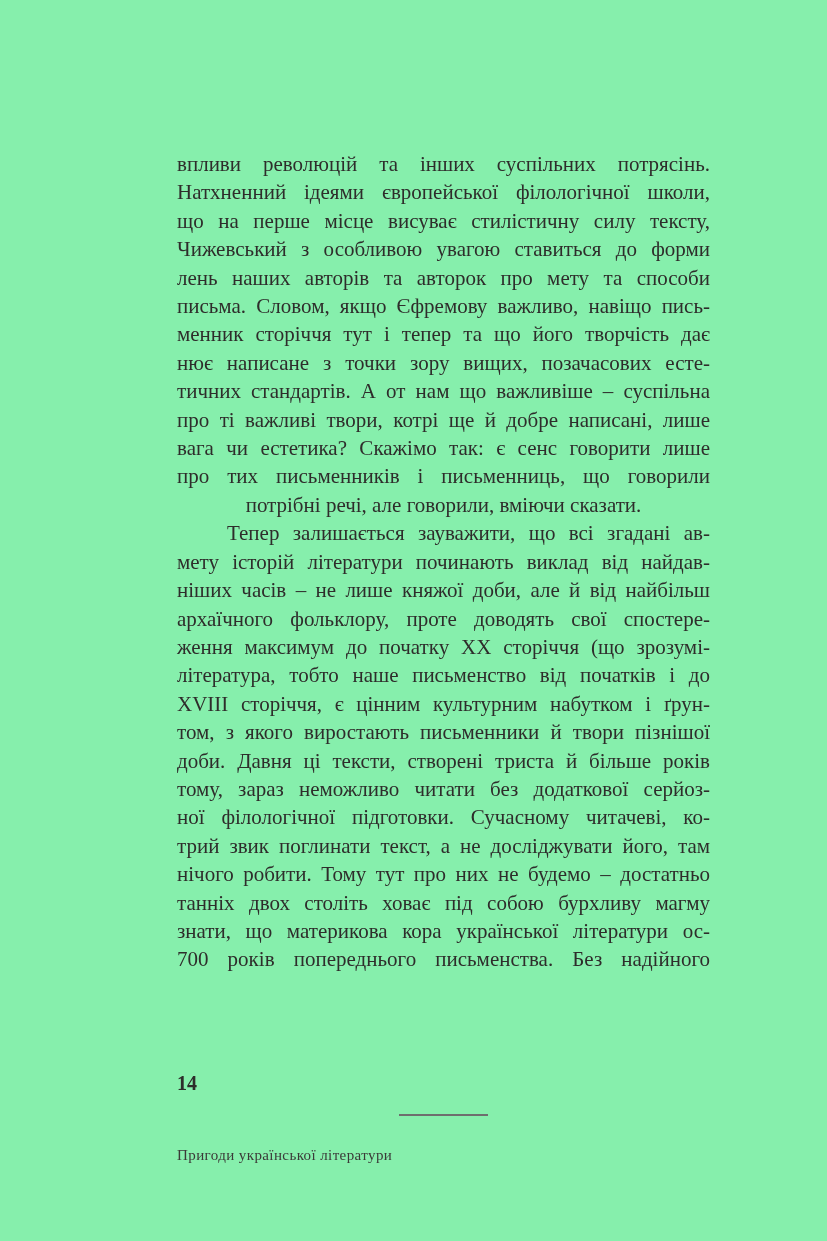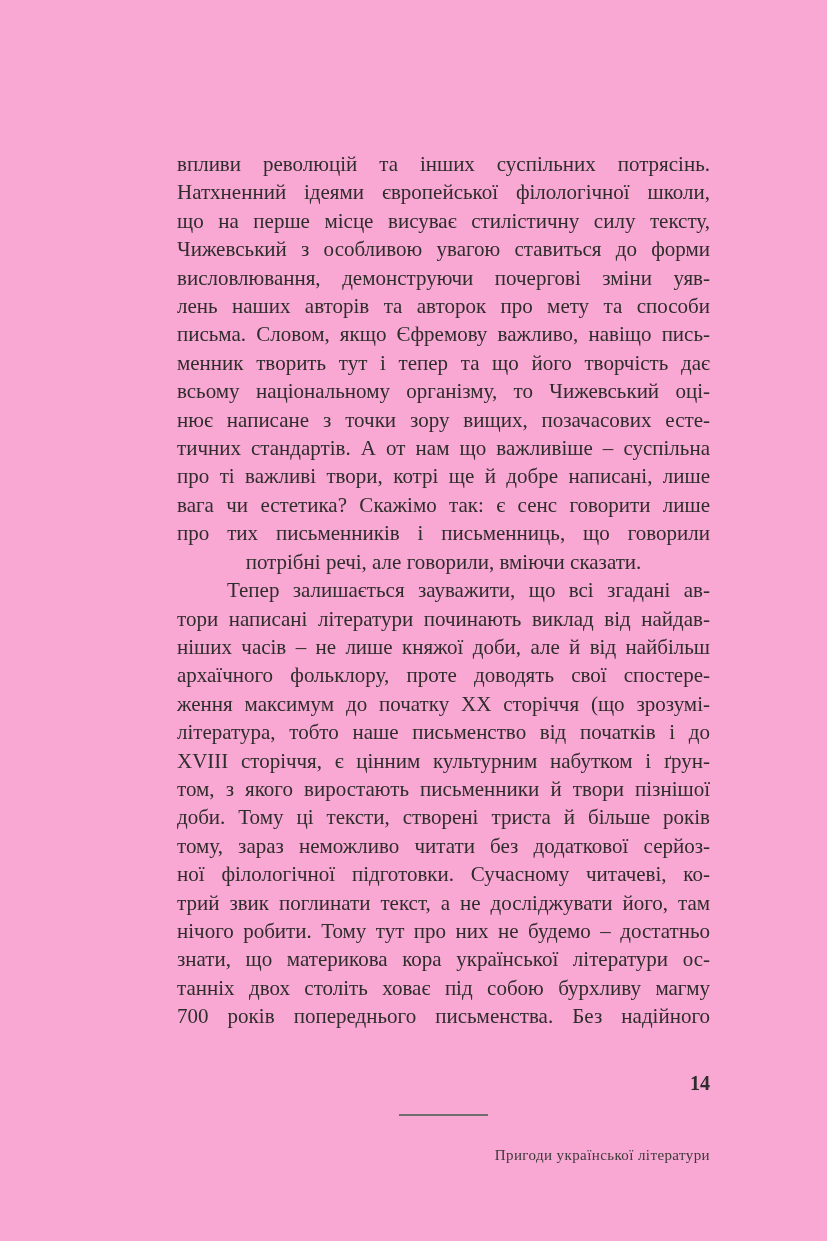"впливи революцій та інших суспільних" div.page { background: #f9a8d4 -> #86efac }
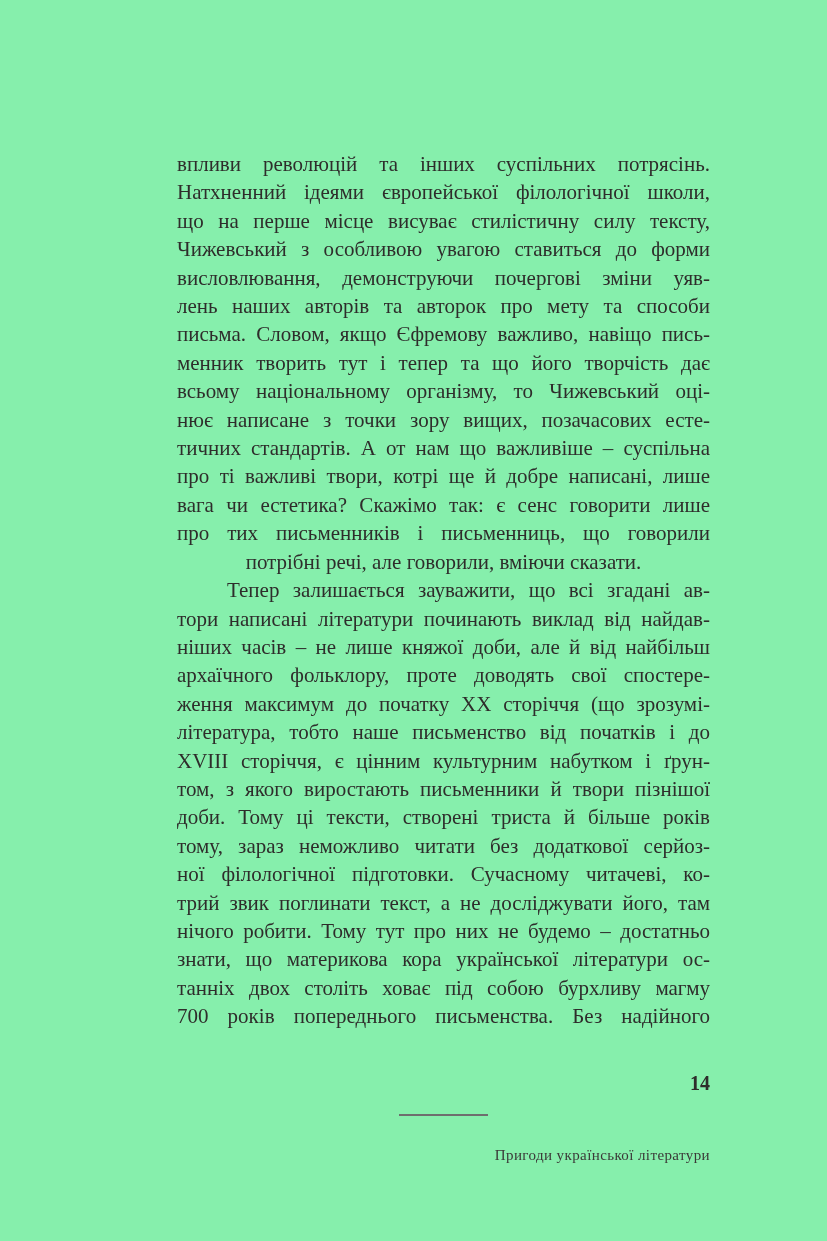"висловлювання, демонструючи почергові" div.line { html: <div>висловлювання, демонструючи почергові зміни уяв-</div> -> none }
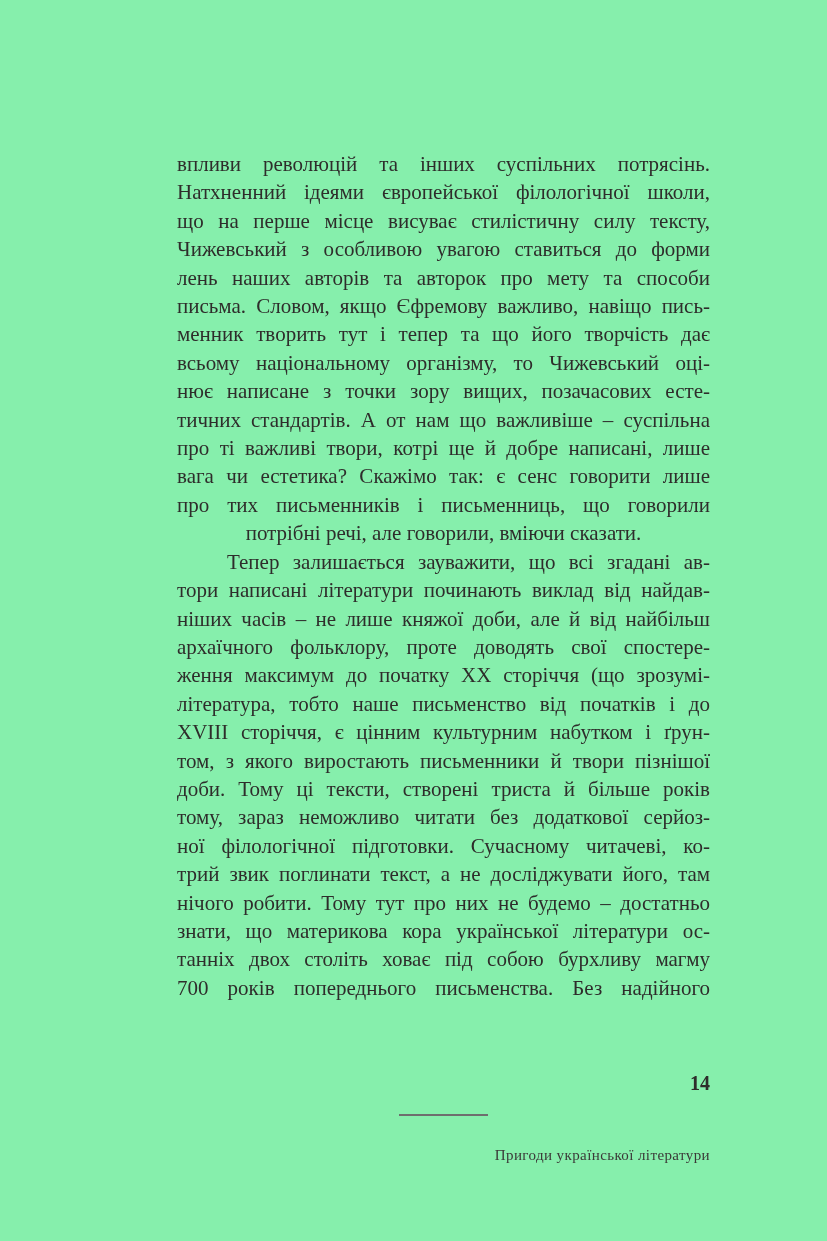"менник творить тут і тепер" div.line { text: творить -> сторіччя }
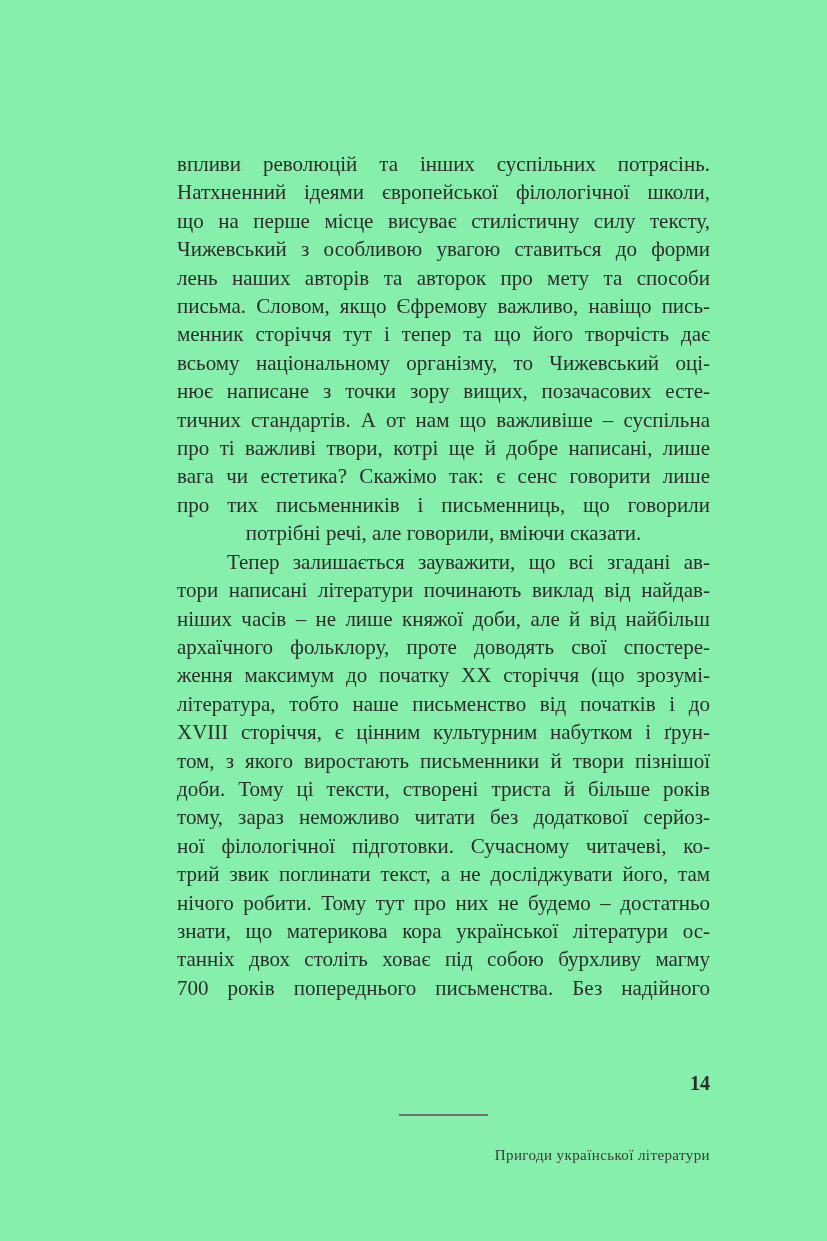"всьому національному організму, то" div.line { html: <div>всьому національному організму, то Чижевський оці-</div> -> none }
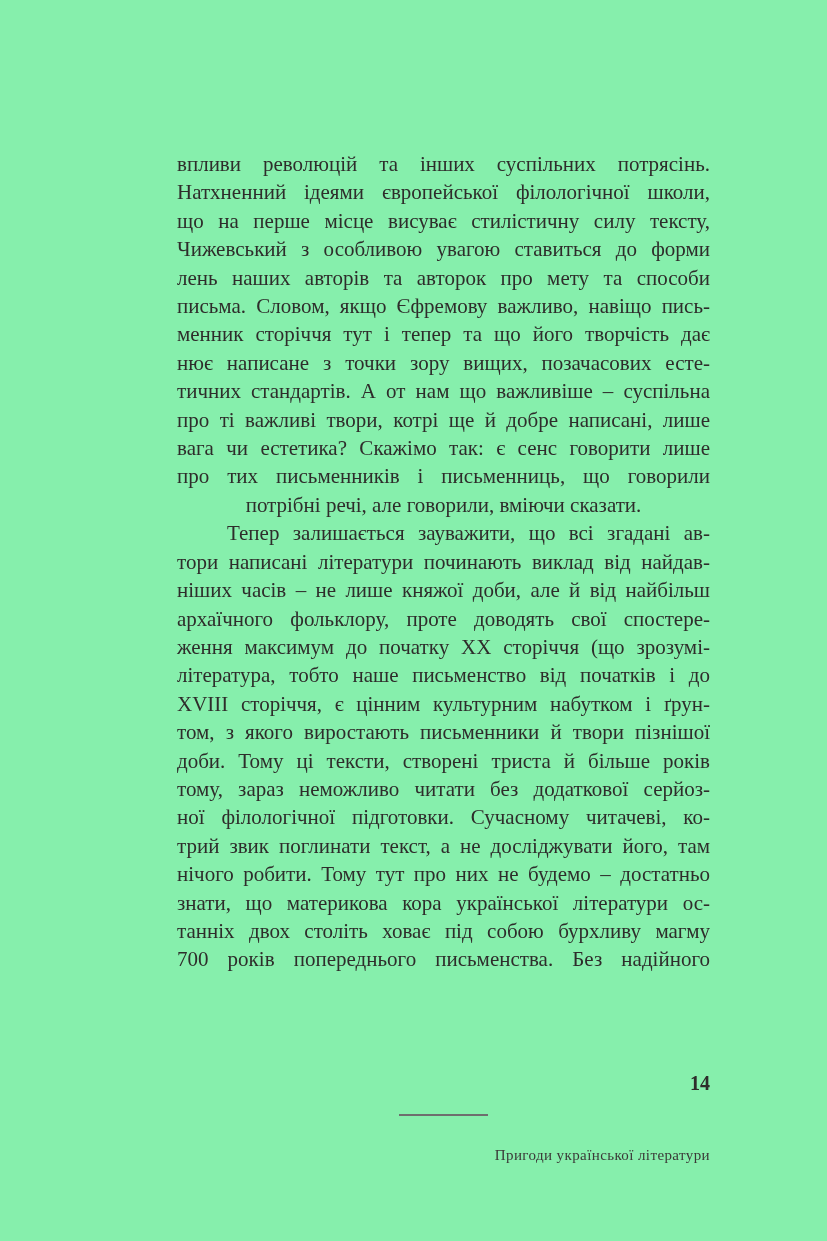"тори написані літератури починають" div.line { text: тори написані -> мету історій }
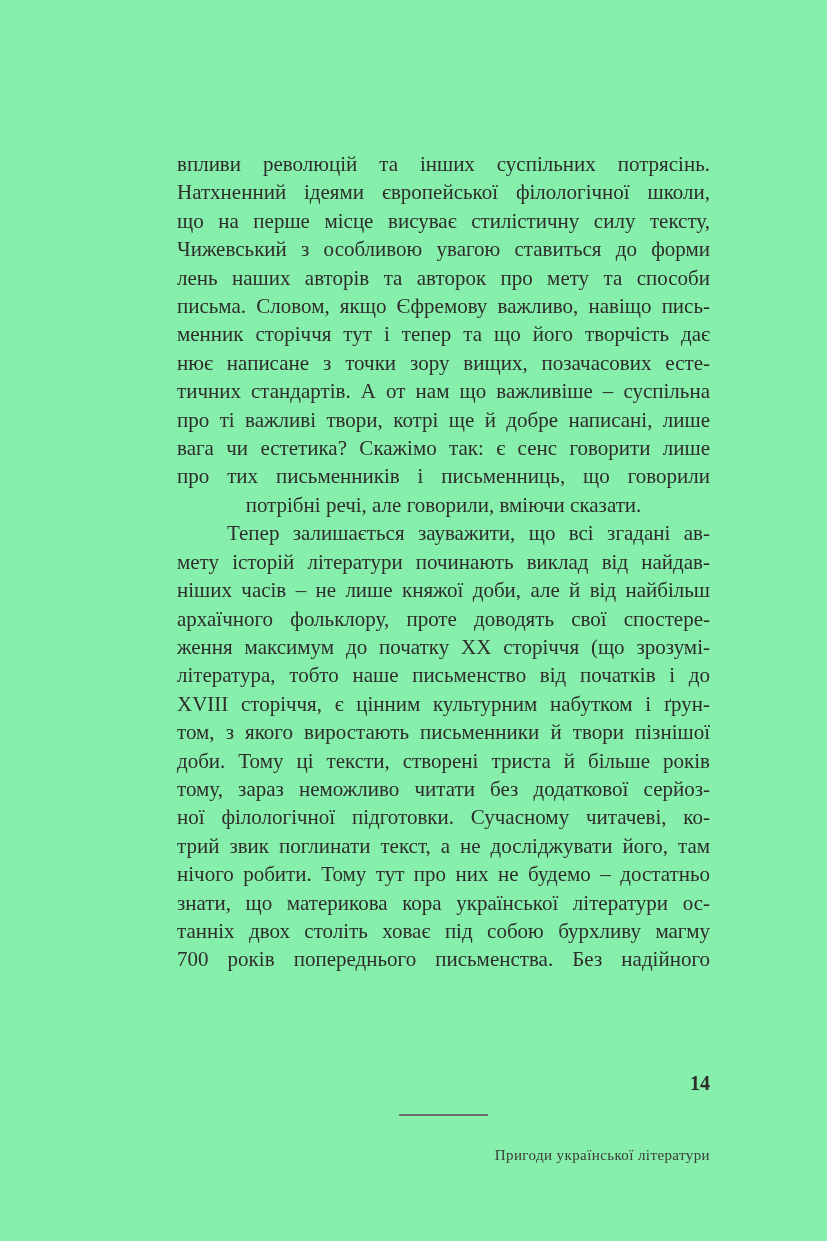"доби. Тому ці тексти, створені" div.line { text: Тому -> Давня }
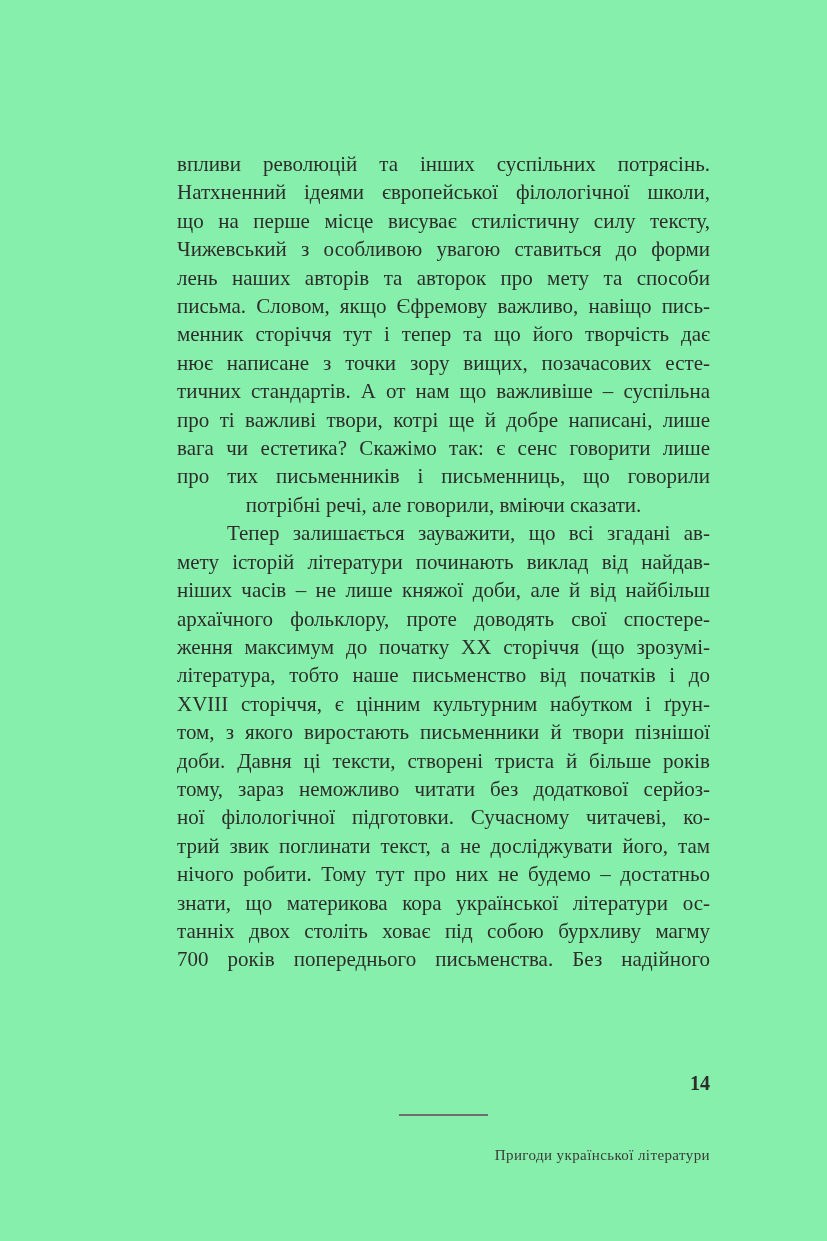"знати, що материкова кора української" div.line { order: before "танніх двох століть ховає під" -> after "танніх двох століть ховає під" }
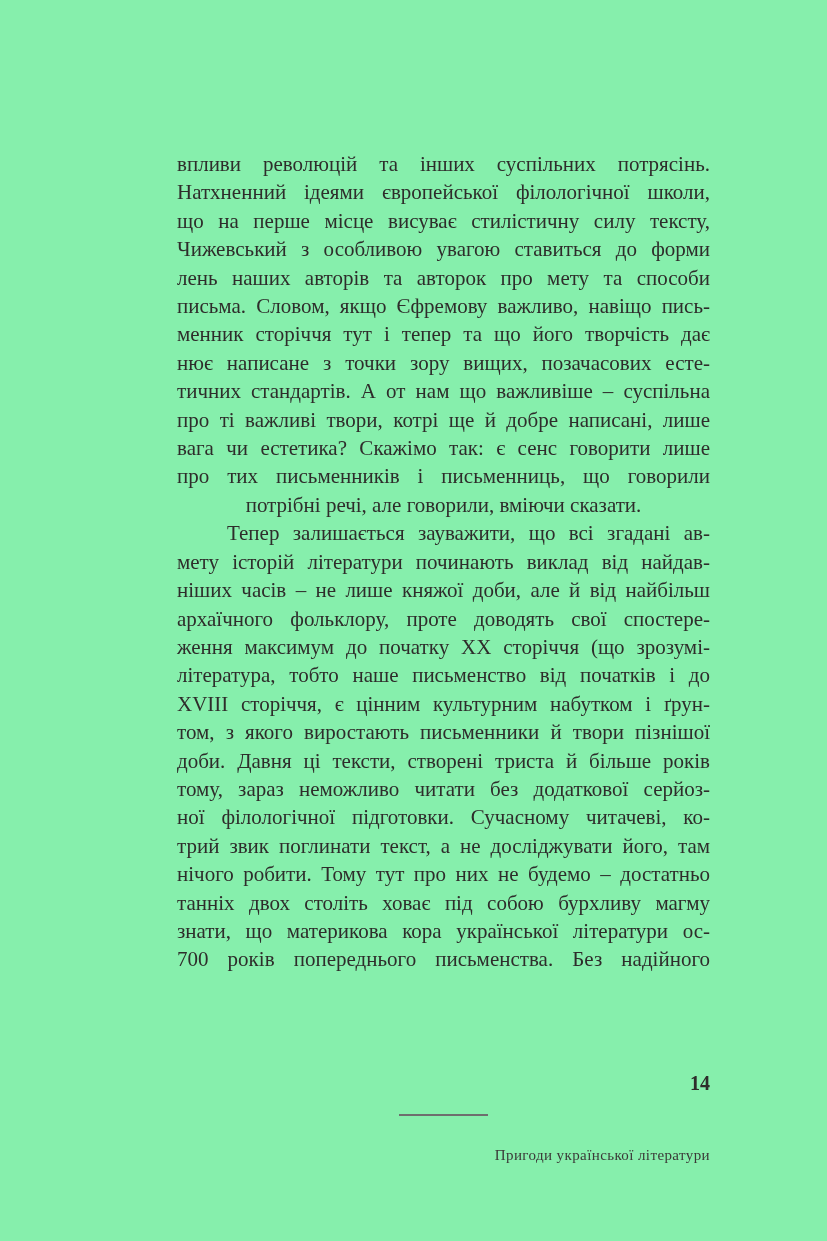"14" .footer { text-align: right -> left }
